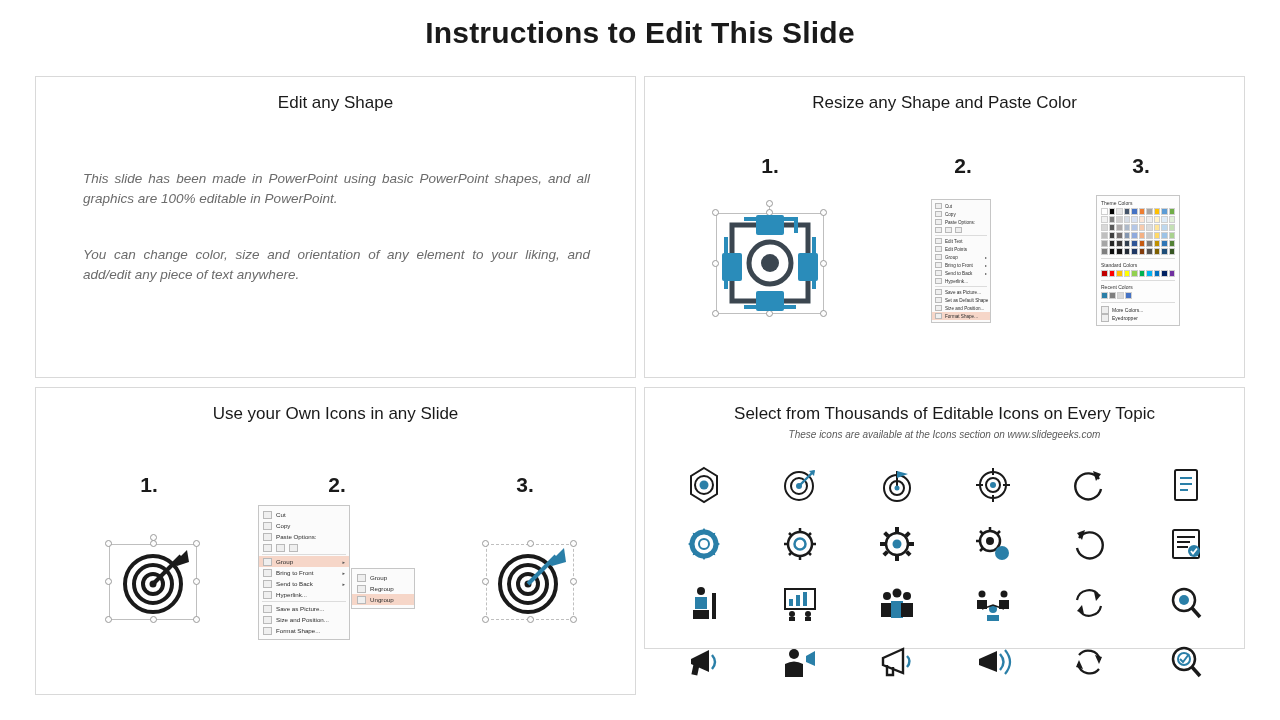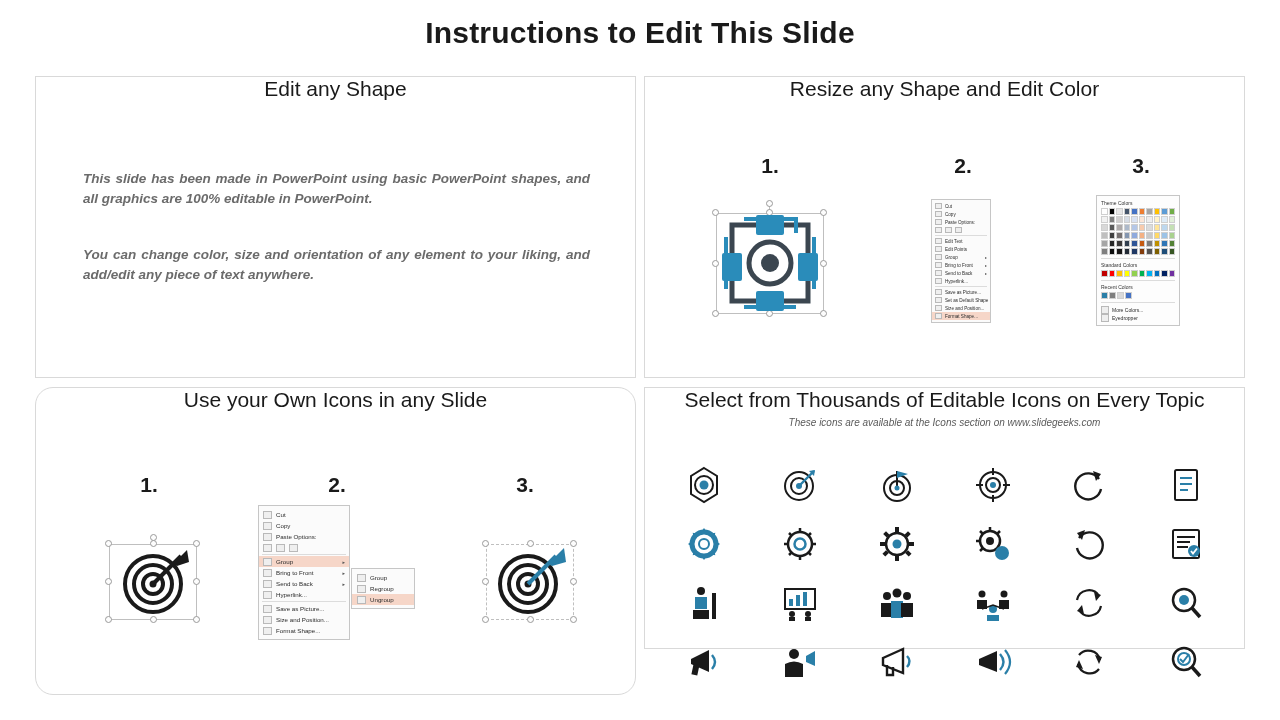"Edit any Shape" .panel-title { font-size: 21px -> 17px; margin-top: none -> 16px }
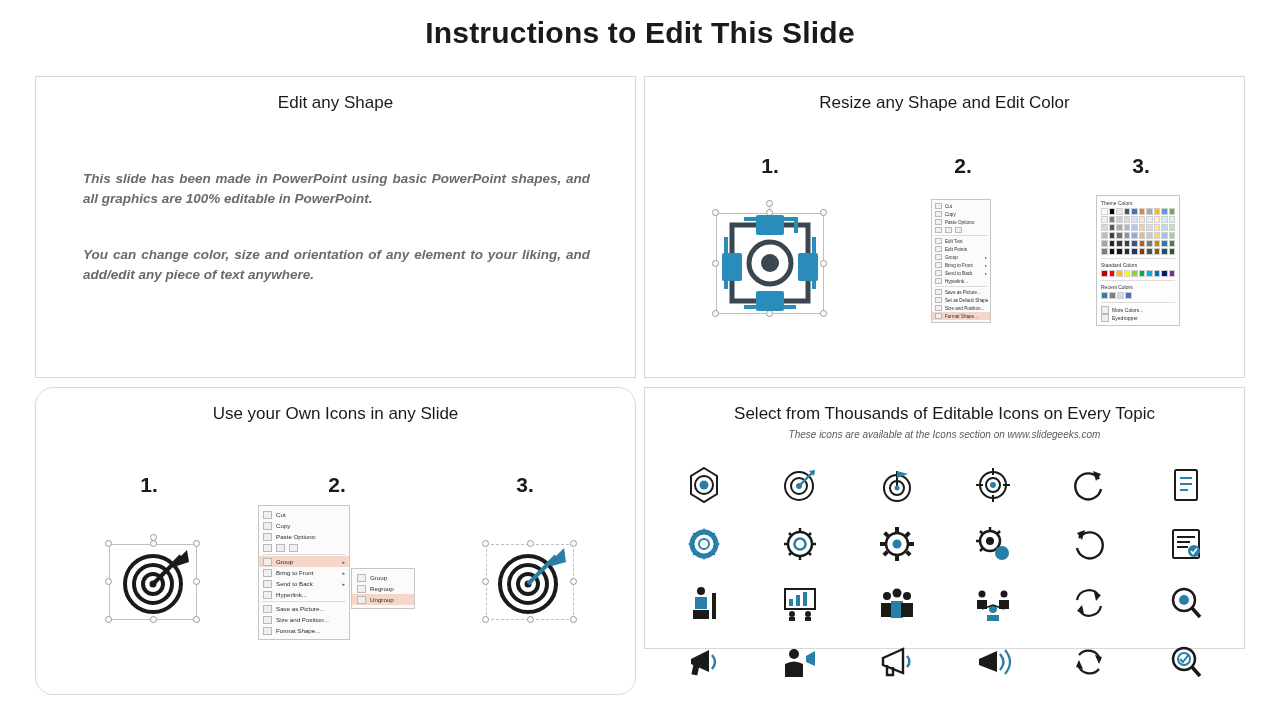"Resize any Shape and Edit" div.panel-title { text: Edit -> Paste }
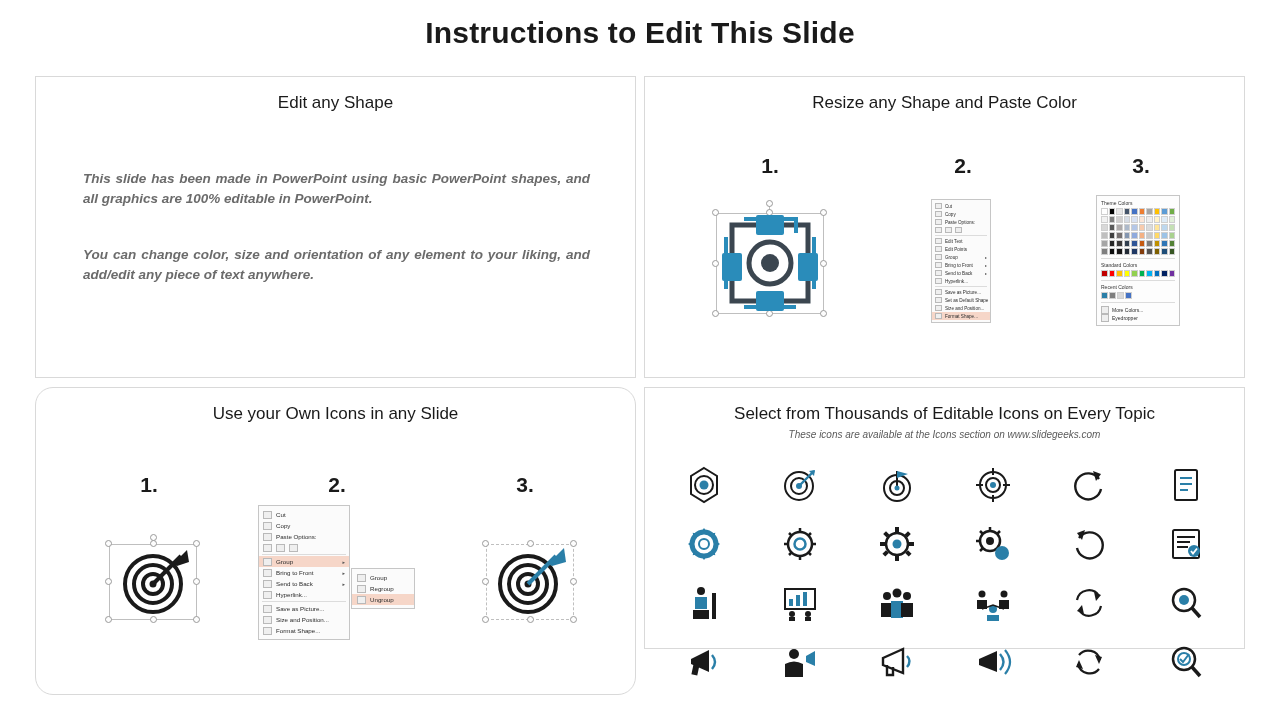"This slide has been made" .body-text { font-weight: bold -> none }
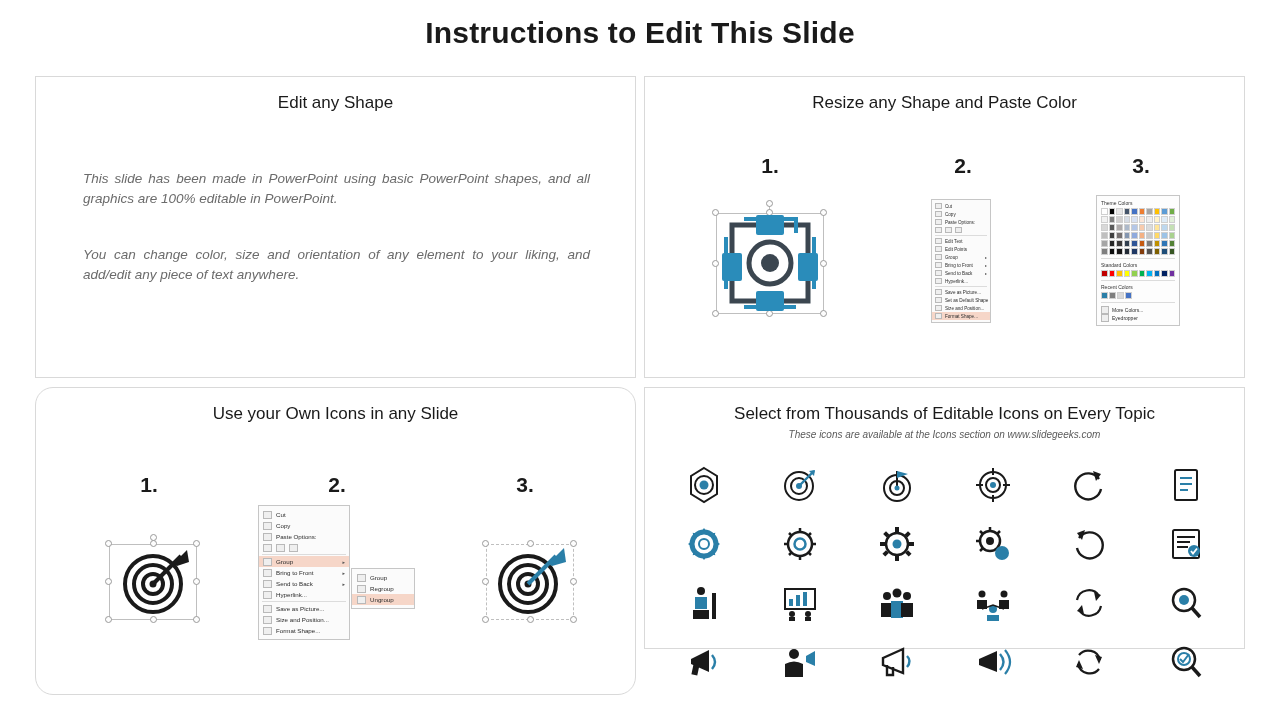"Use your Own Icons in" .p-bl { border-radius: 18px -> none }
